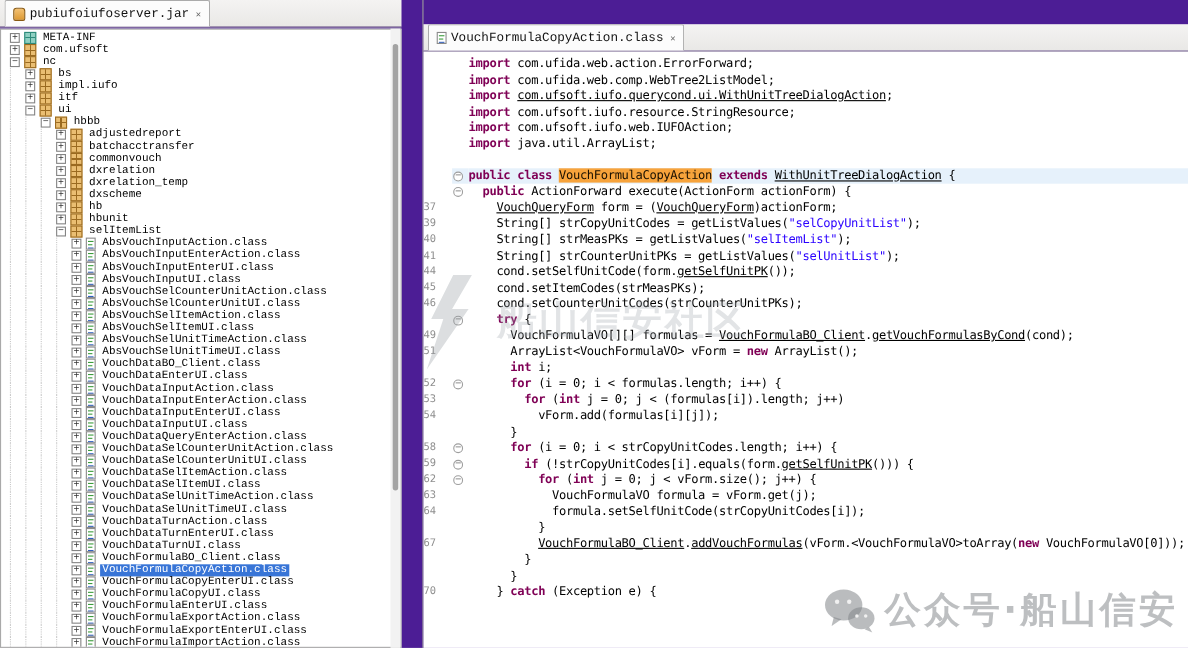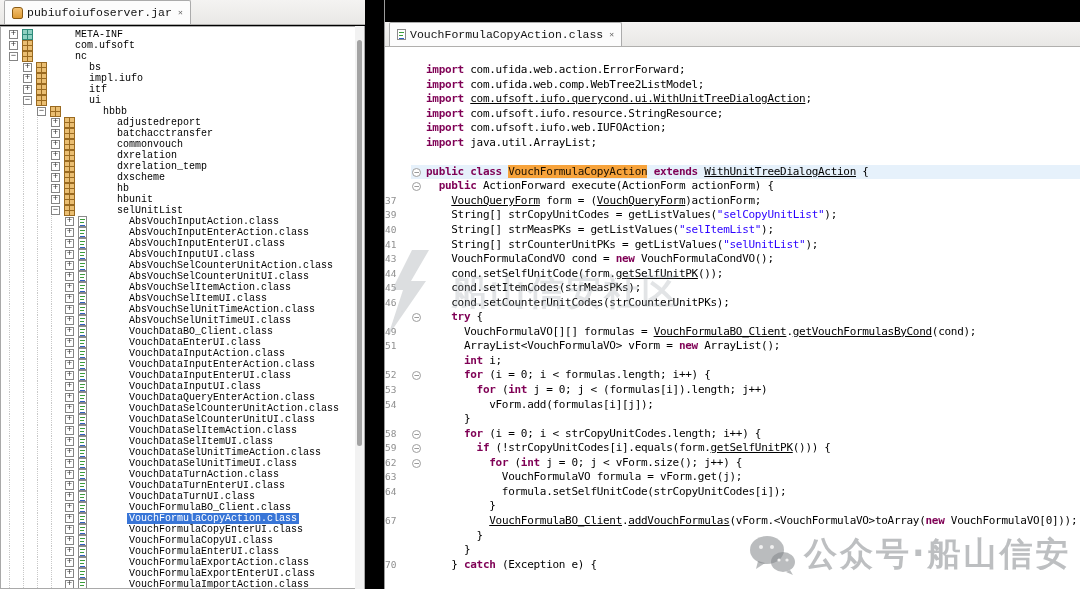"pubiufoiufoserver.jar" #app { background: #000000 -> #4c1d95 }
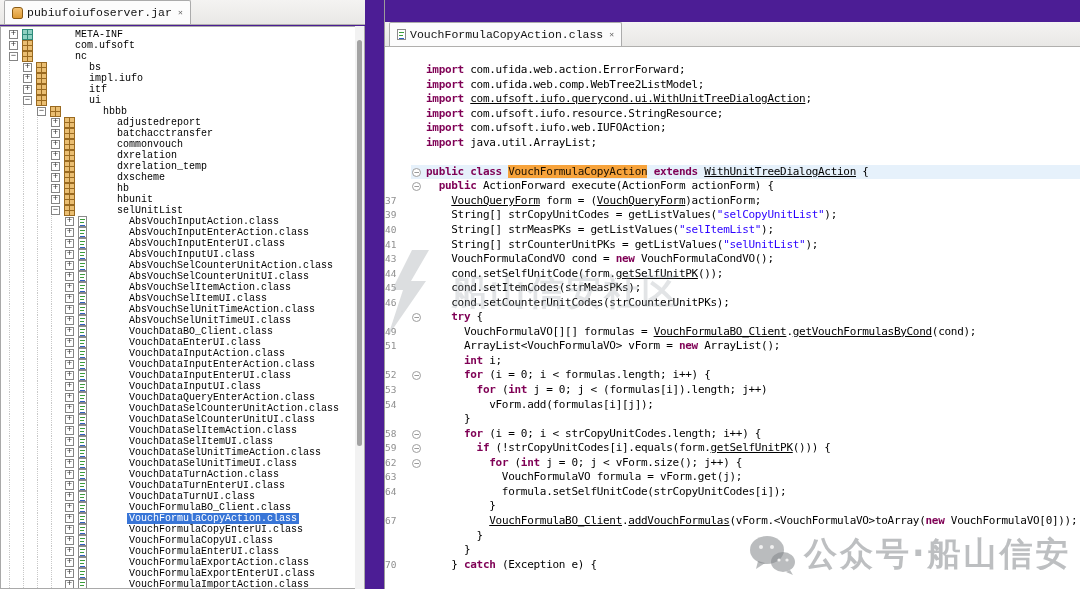"META-INF" .tlabel { margin-left: 36px -> none }
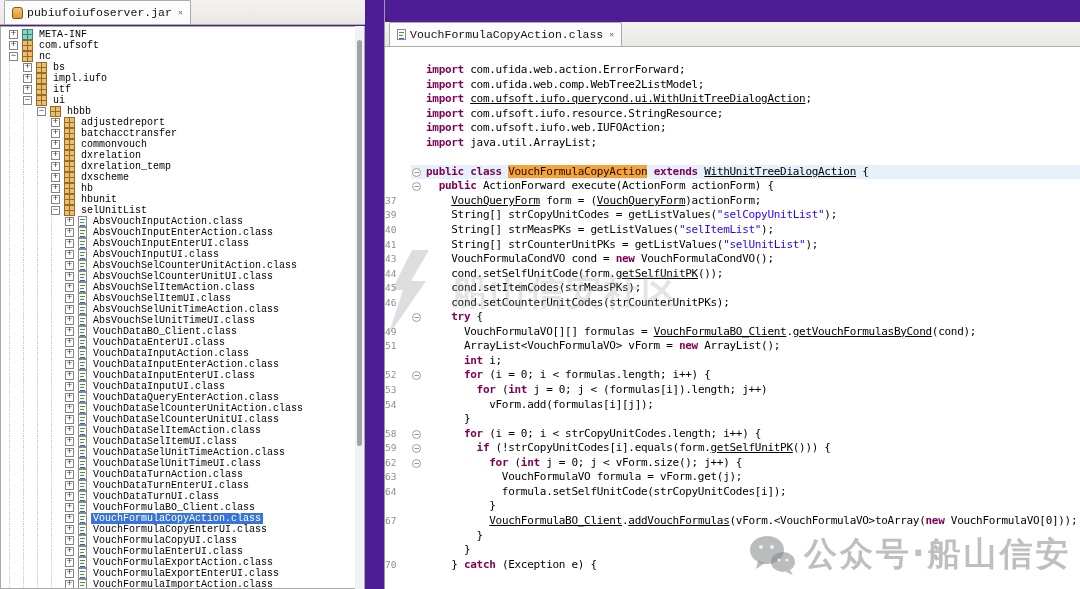"import" #editor { padding-top: 16px -> 4px }
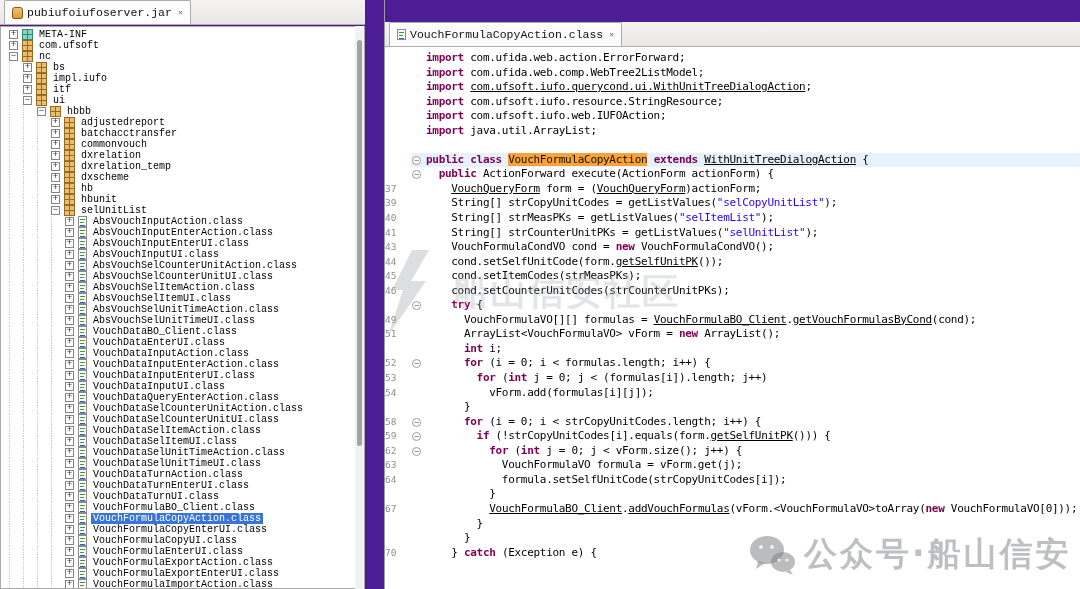"selUnitList" span.tlabel { text: selUnitList -> selItemList }
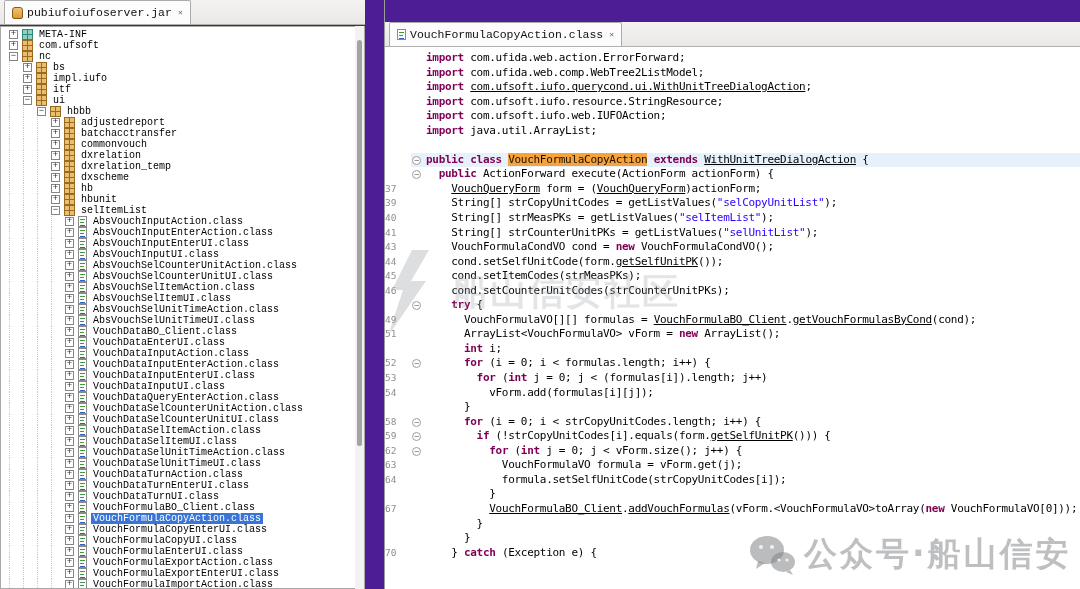"43" div.crow { html: <div> <span>43</span> <span></span> <span><span> VouchFormulaCondVO cond = </span><span>new</span><span> VouchFormulaCondVO();</span></span> </div> -> none }
